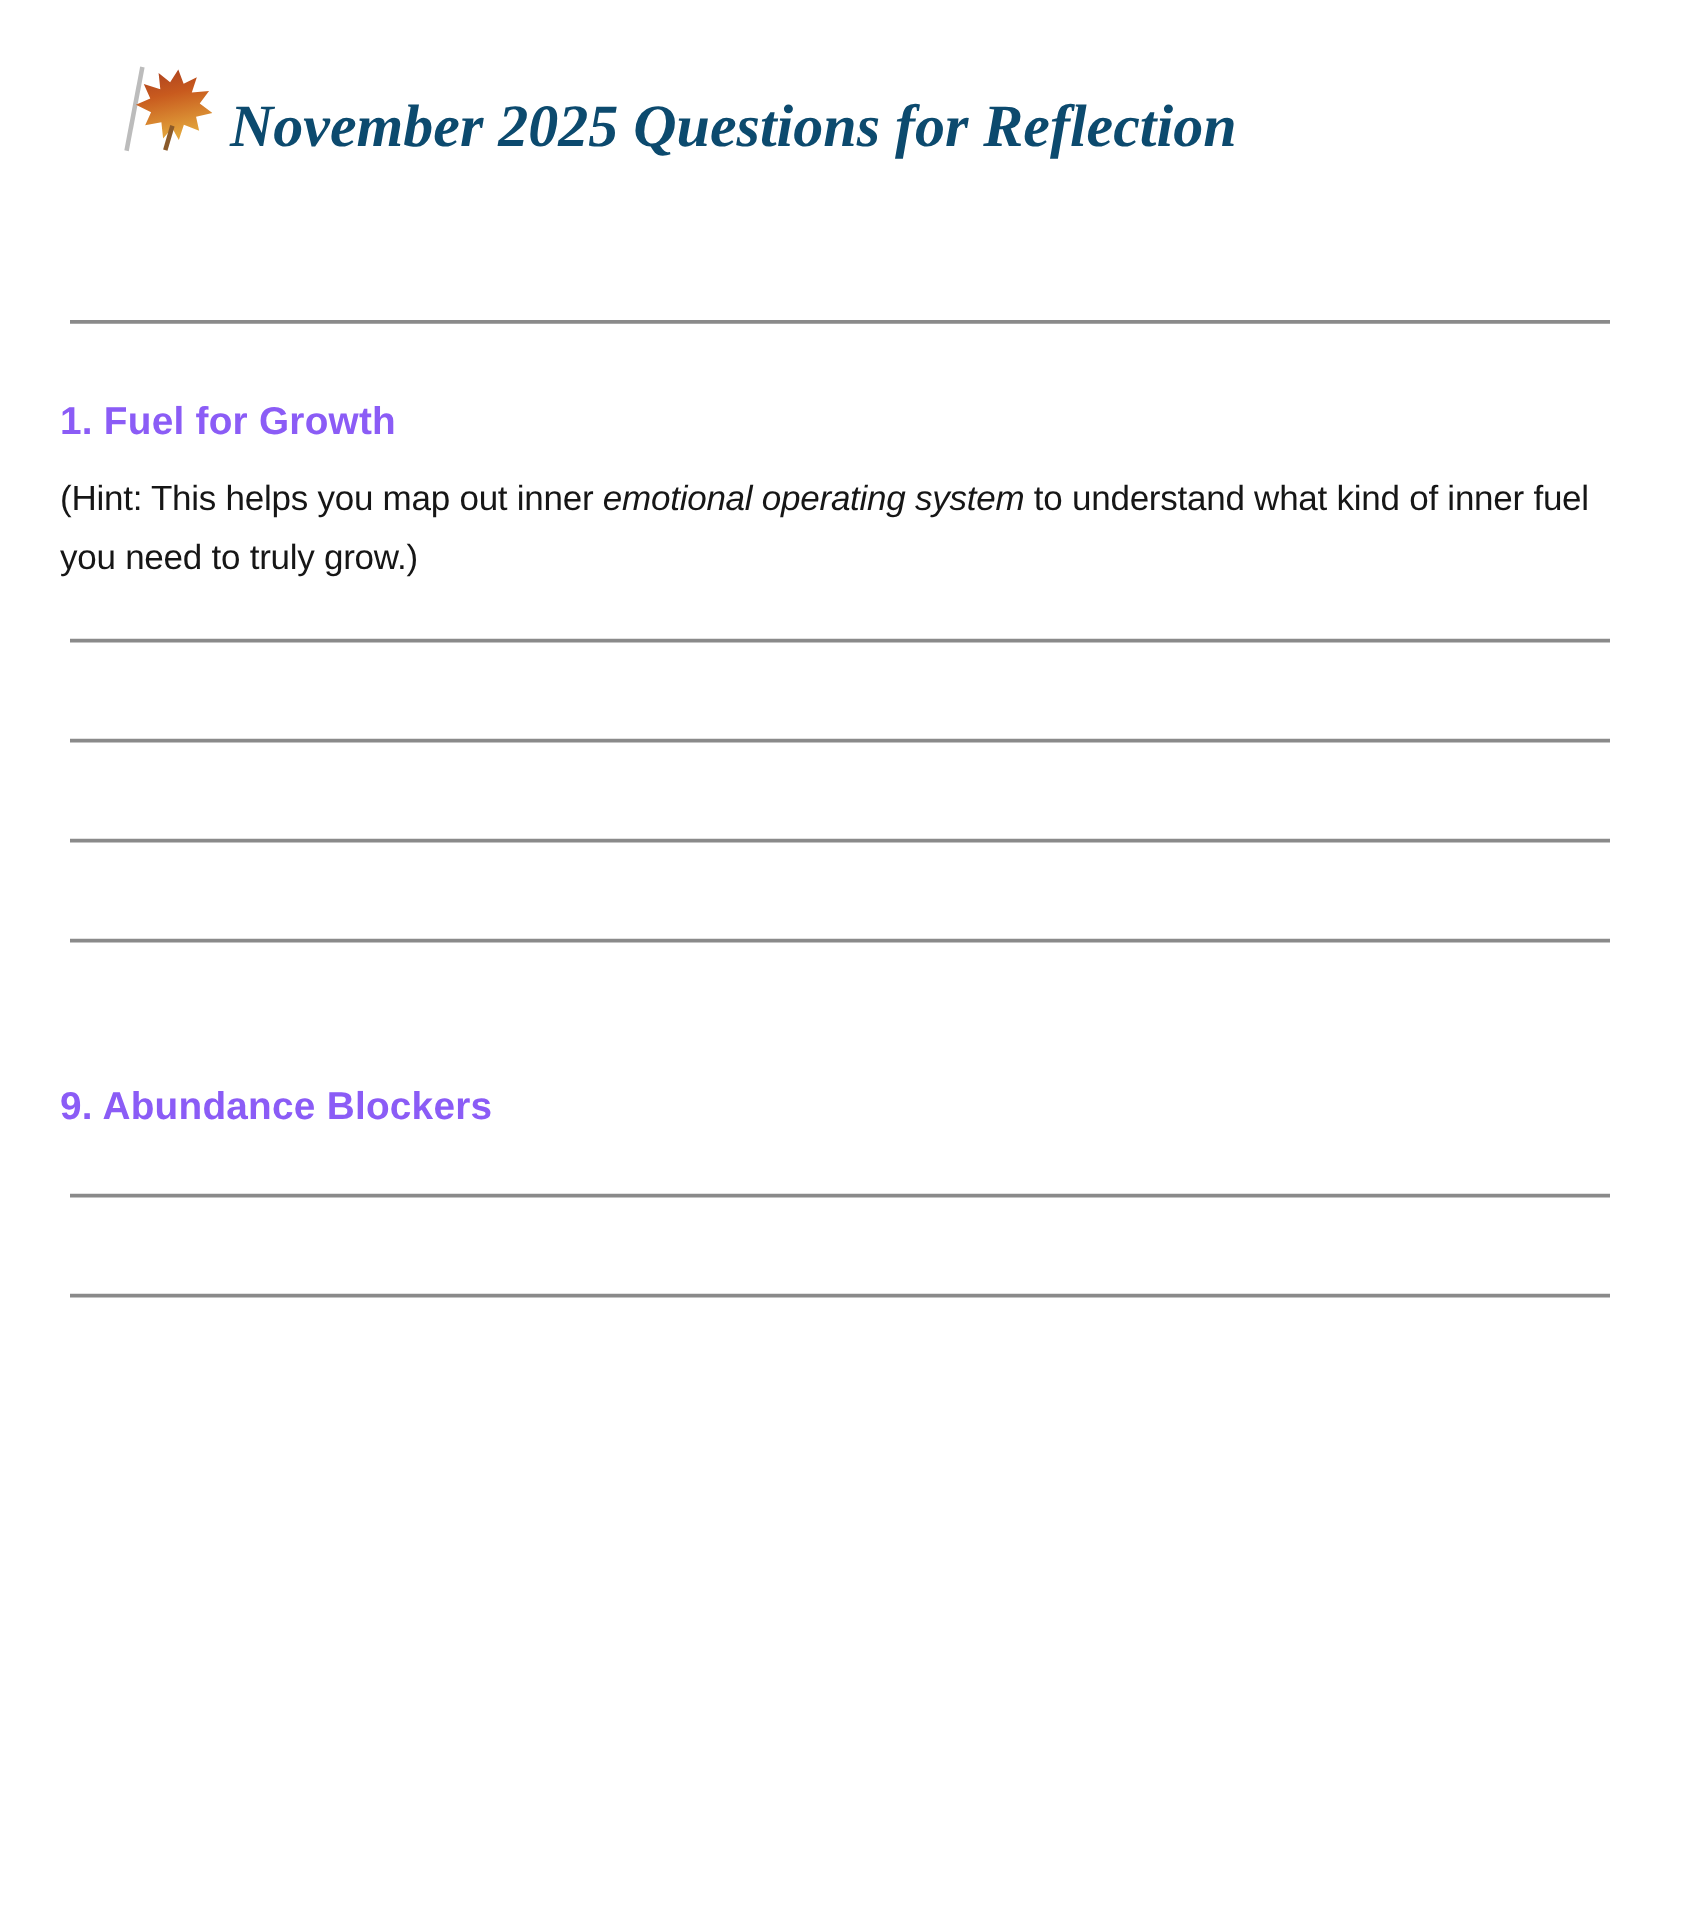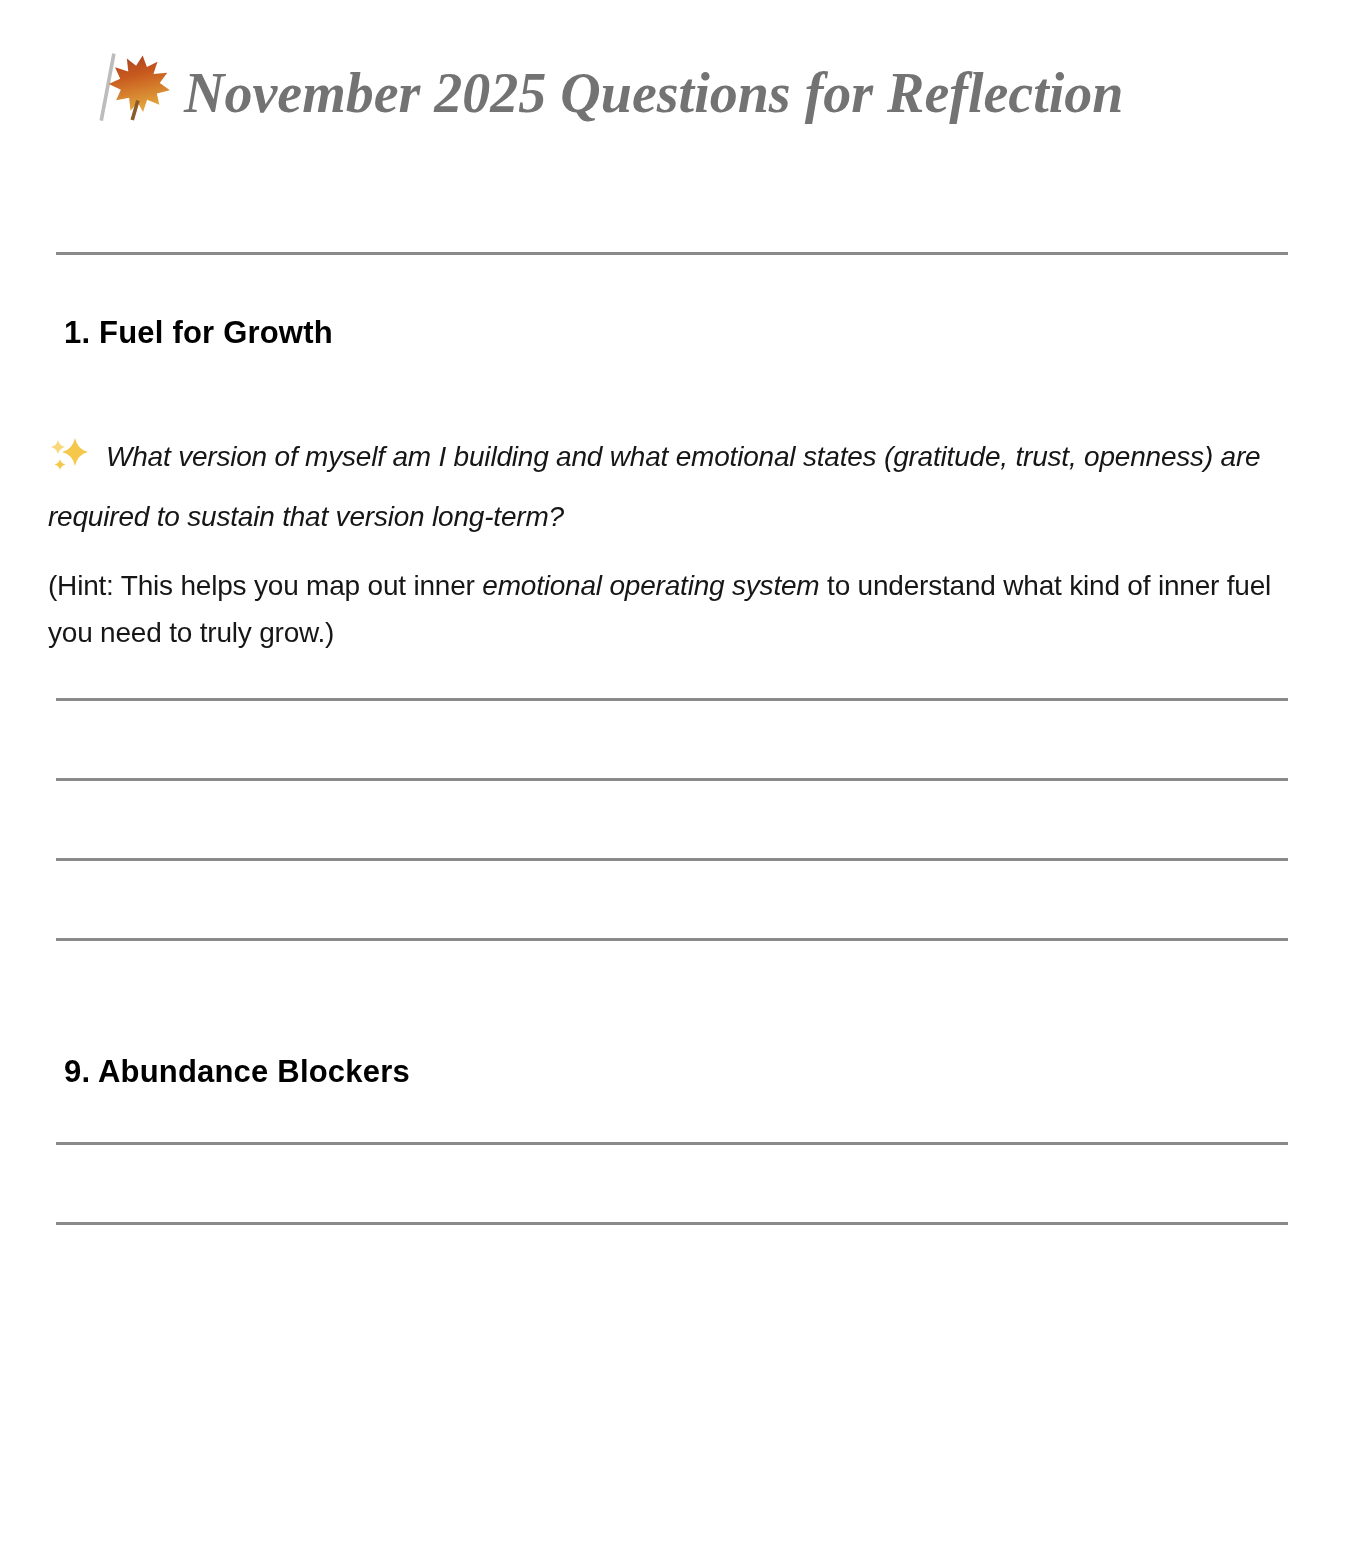"November 2025 Questions for Reflection" .doc-title { align-items: none -> center; color: #737373 -> #0c4a6e; font-size: 56px -> 48px }
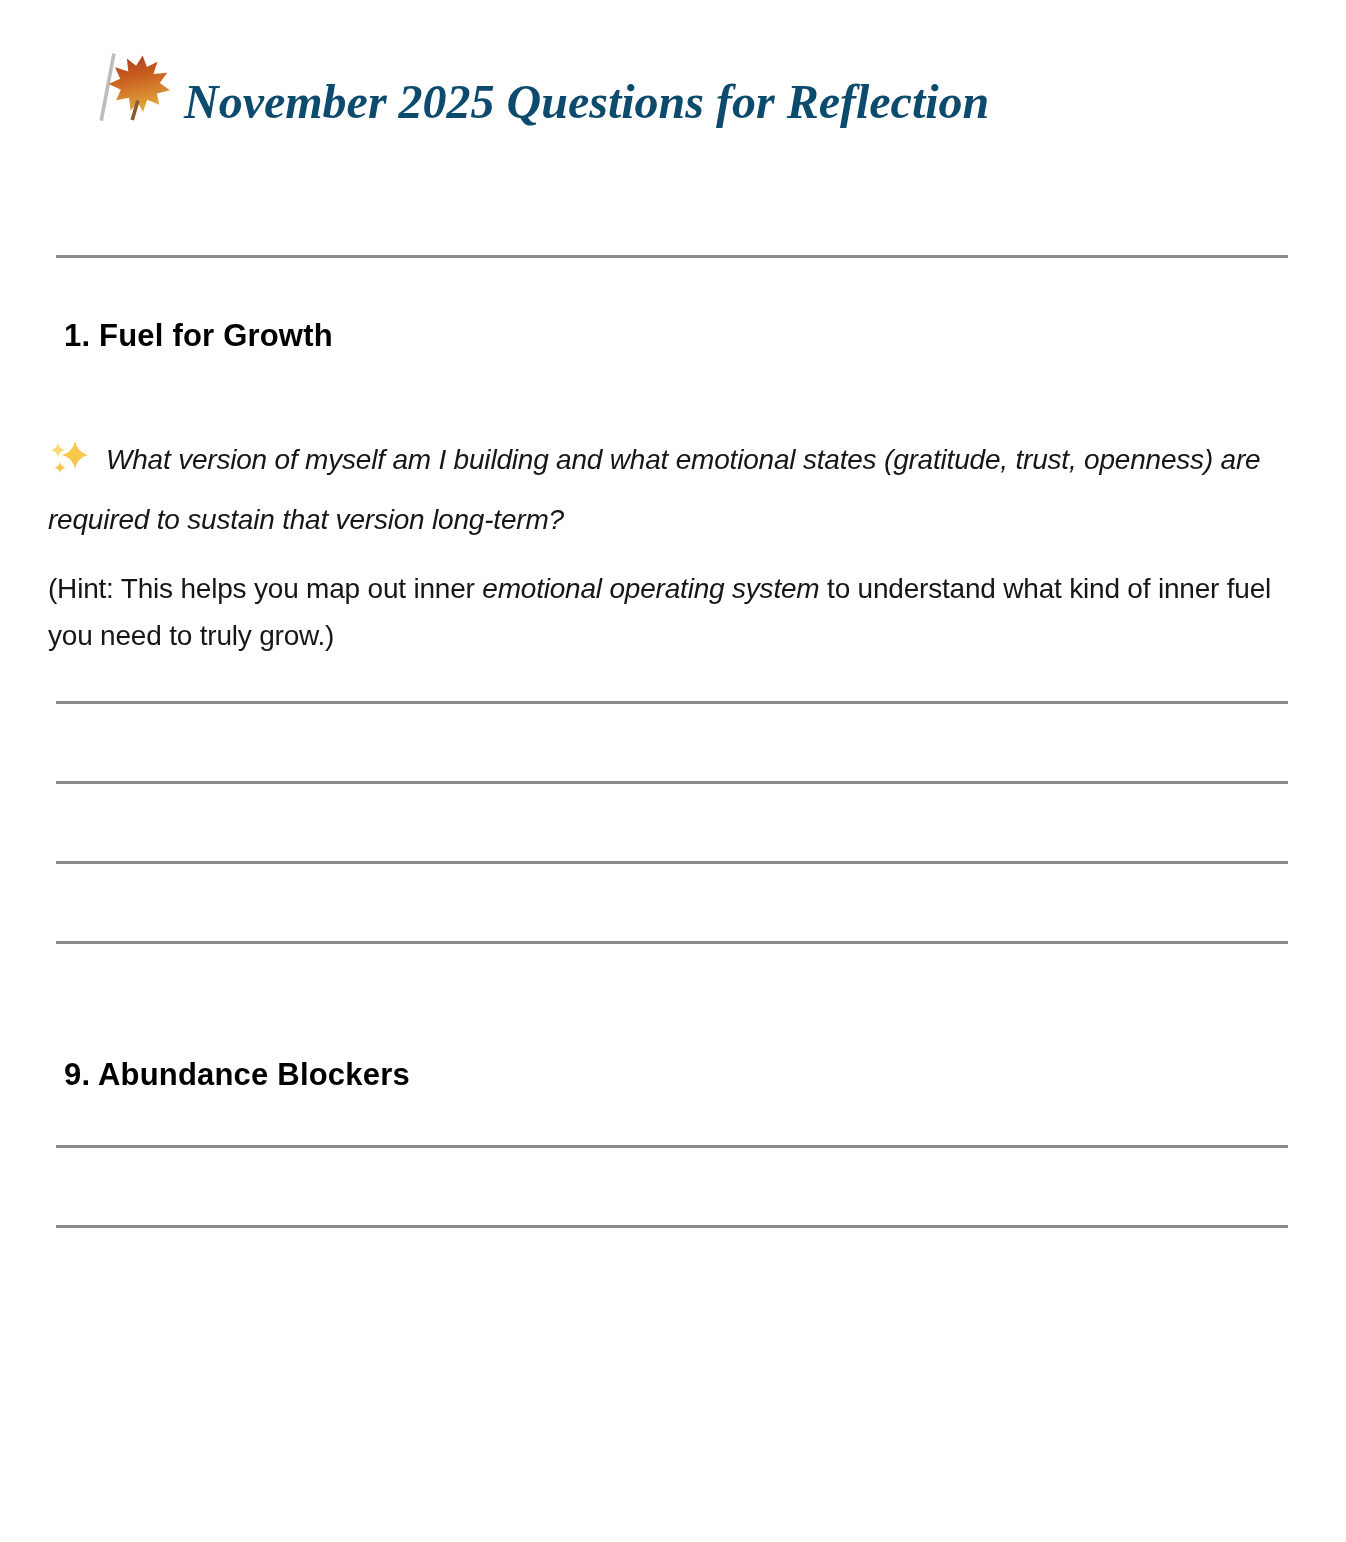"1. Fuel for Growth" .section-heading { color: #000000 -> #8b5cf6; margin: 60px 0 0 16px -> 60px 0 0 0 }
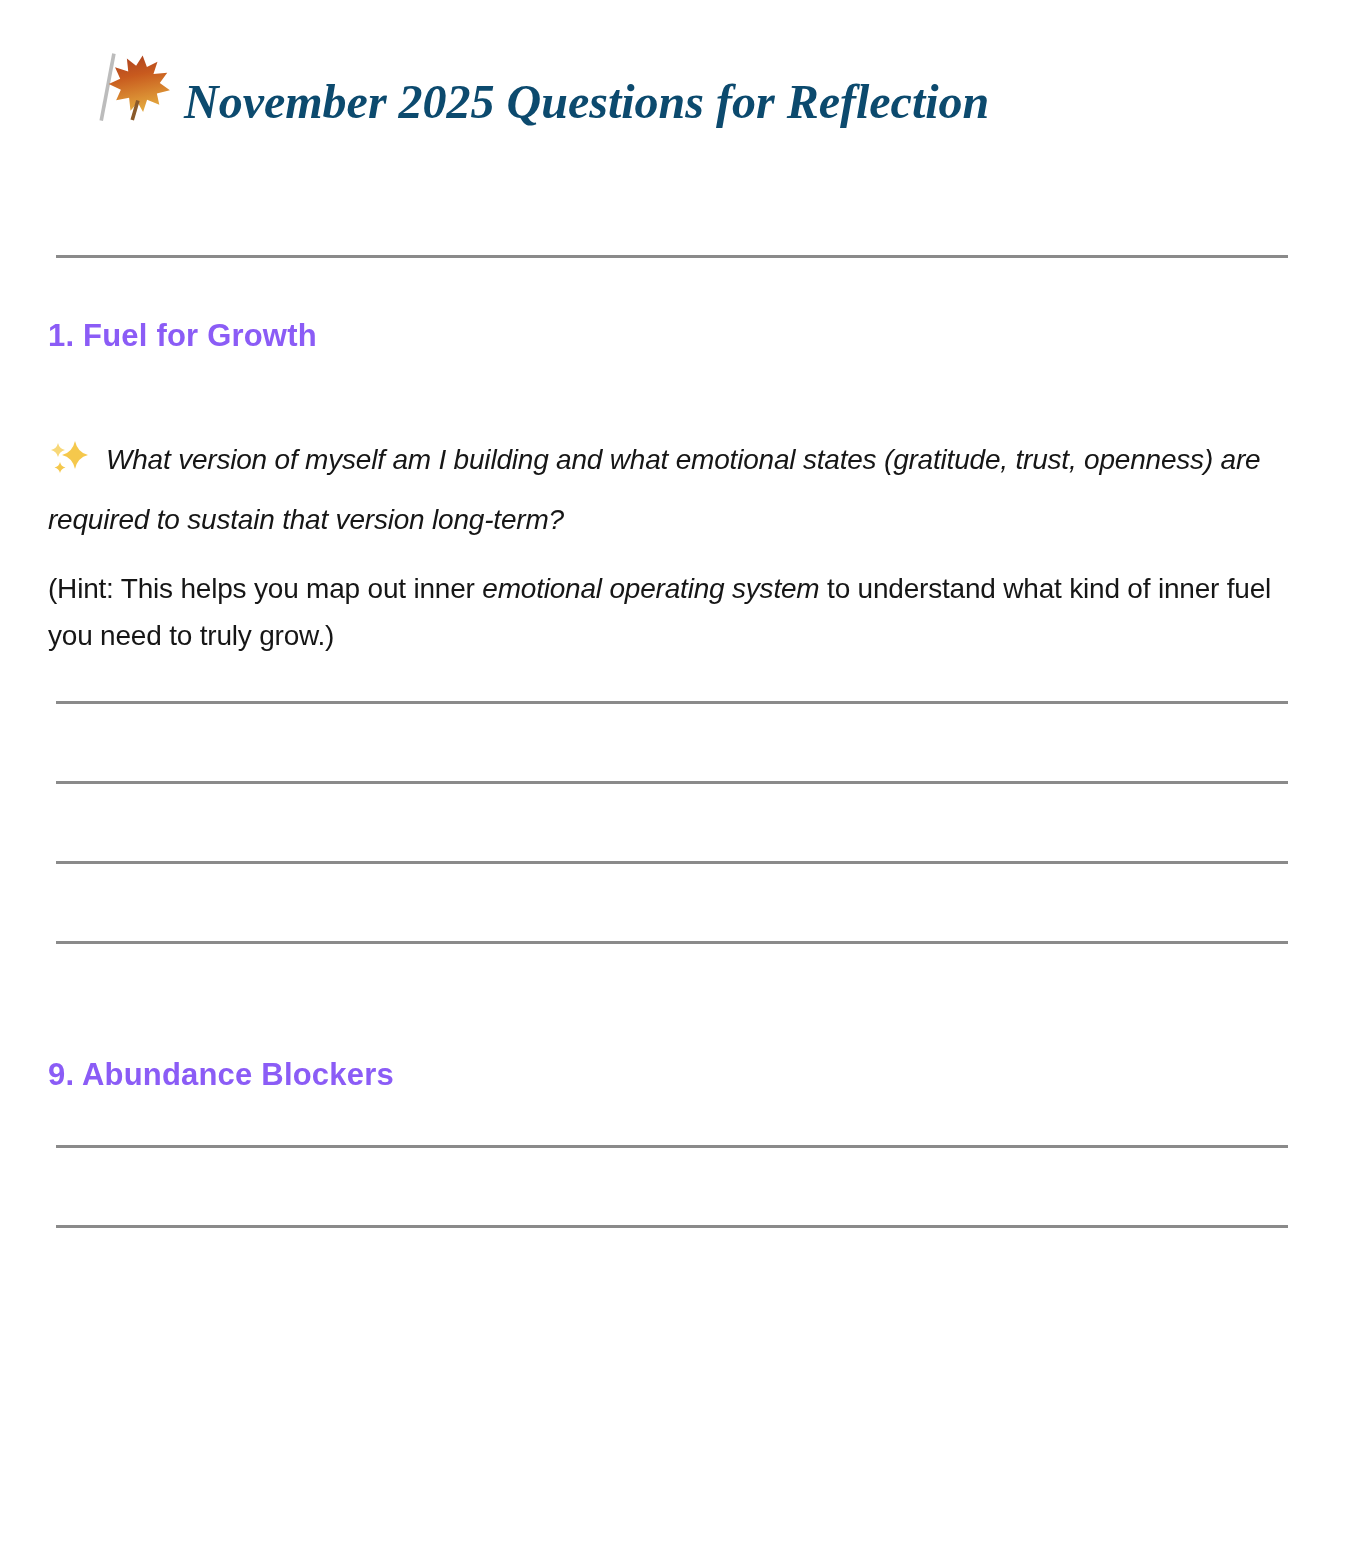"What version of myself am" p.question { html: <p> <span> <svg> <path></path> <path></path> <path></path> </svg> </span><span>What version of myself am I building and what emotional states (gratitude, trust, openness) are required to sustain that version long-term?</span> </p> -> none }
